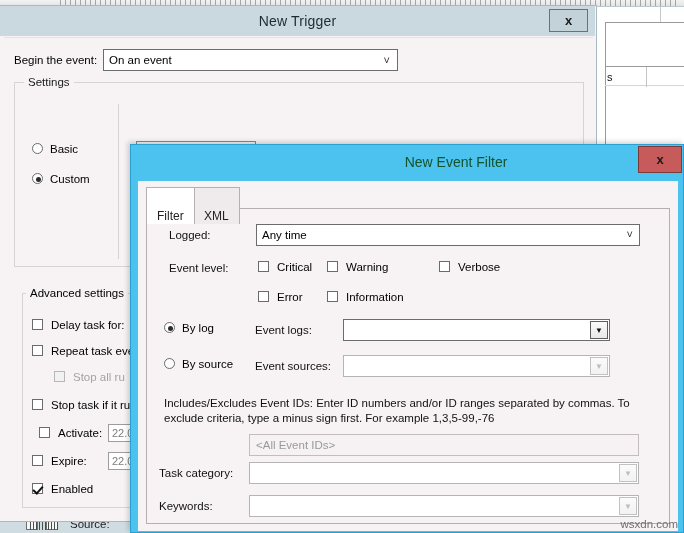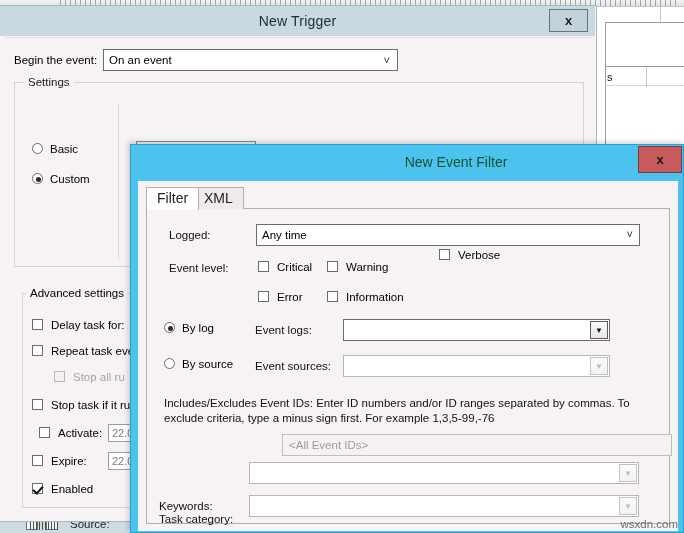"Filter" .tab { font-size: 14px -> 12px; padding: 0 10px -> 18px 10px }
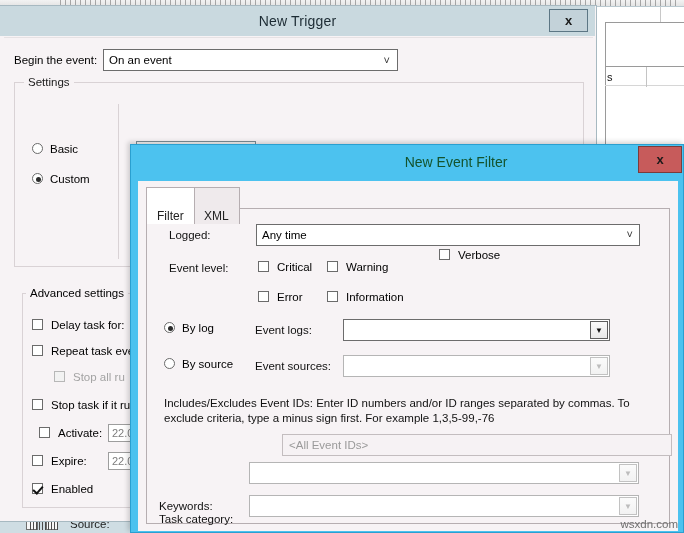"Verbose" div.chk-row { top: 68px -> 80px }
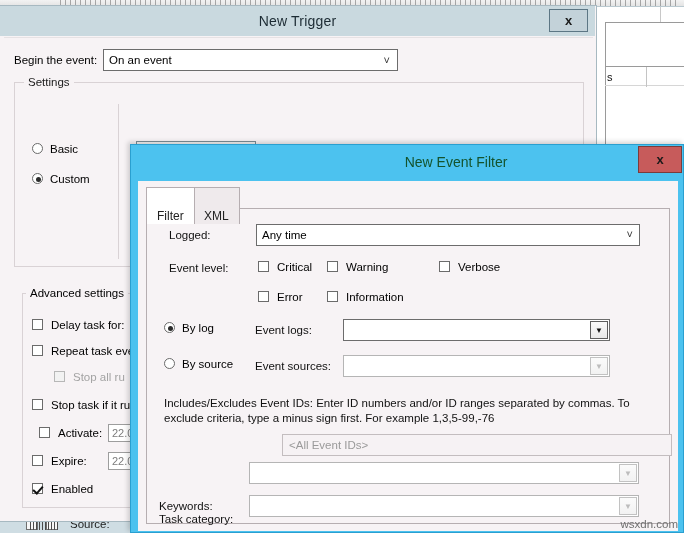"<All Event IDs>" .f-input-dis { margin-left: 33px -> none }
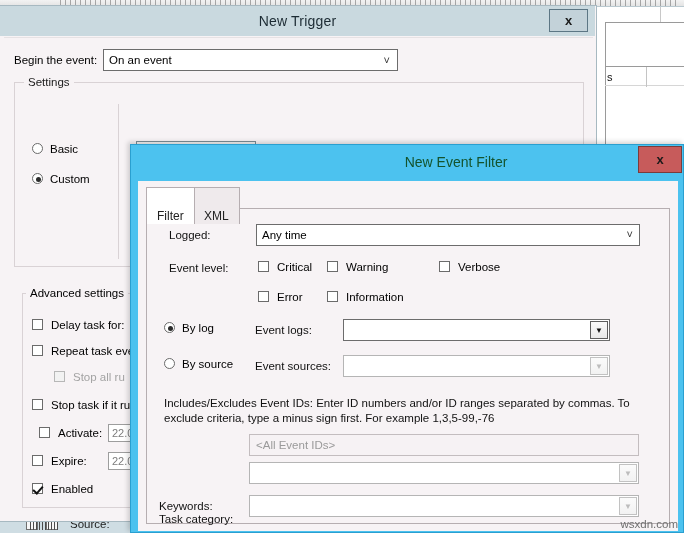"Task category:" div.f-lbl { margin-top: 46px -> none }
